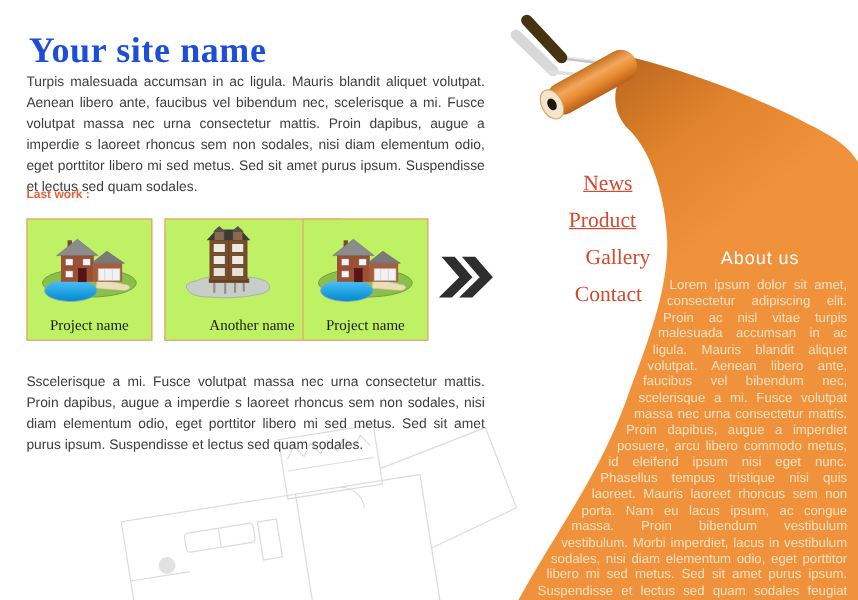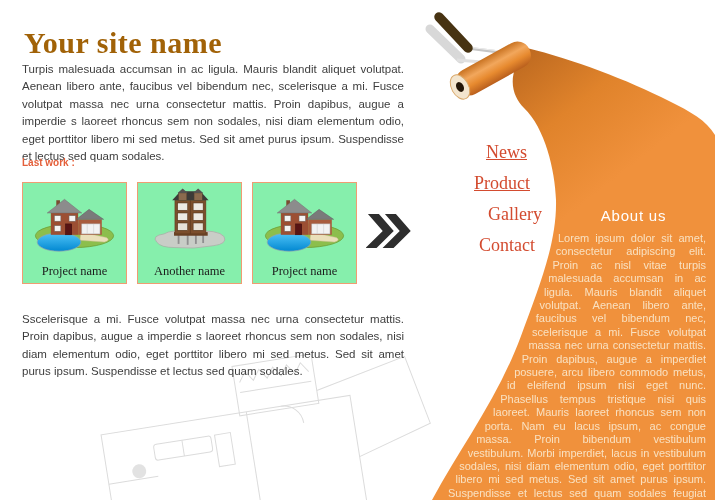"Your site name" .site-name { color: #a16207 -> #1d4ed8 }
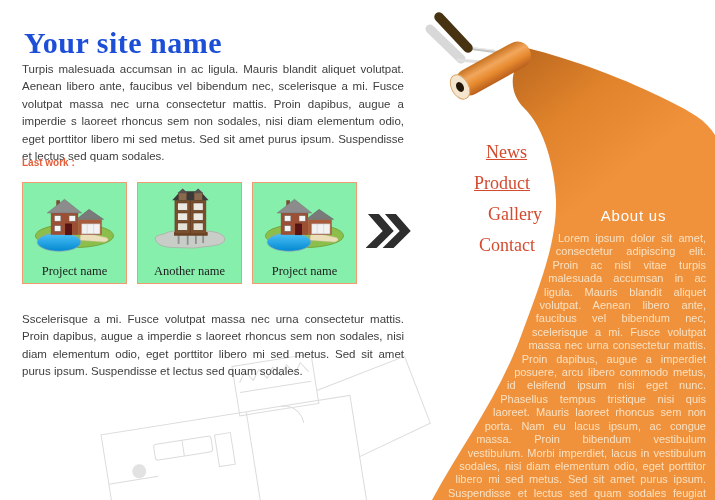"Project name" .card { background: #86efac -> #bef264 }
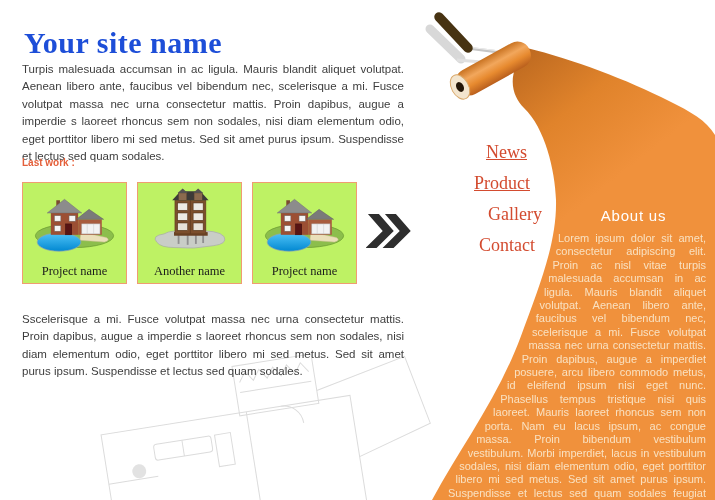"Another name" .card-2 { padding-left: none -> 41px }
